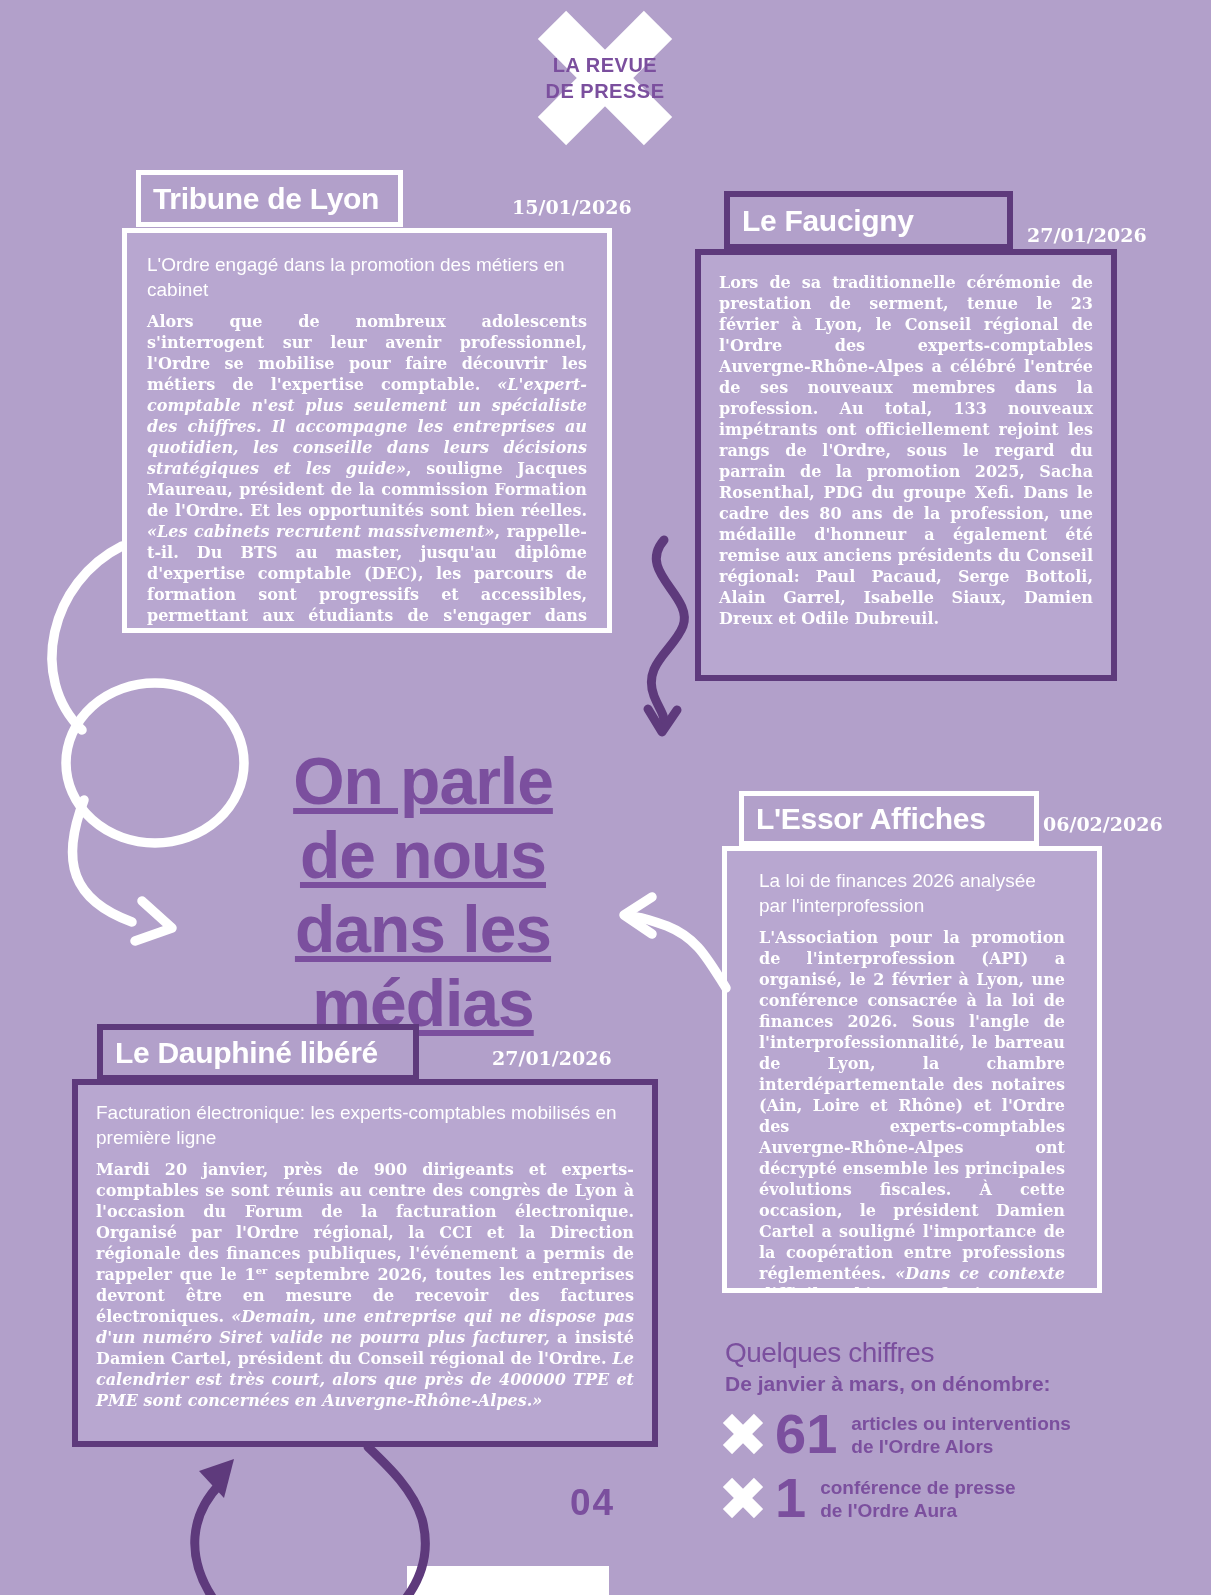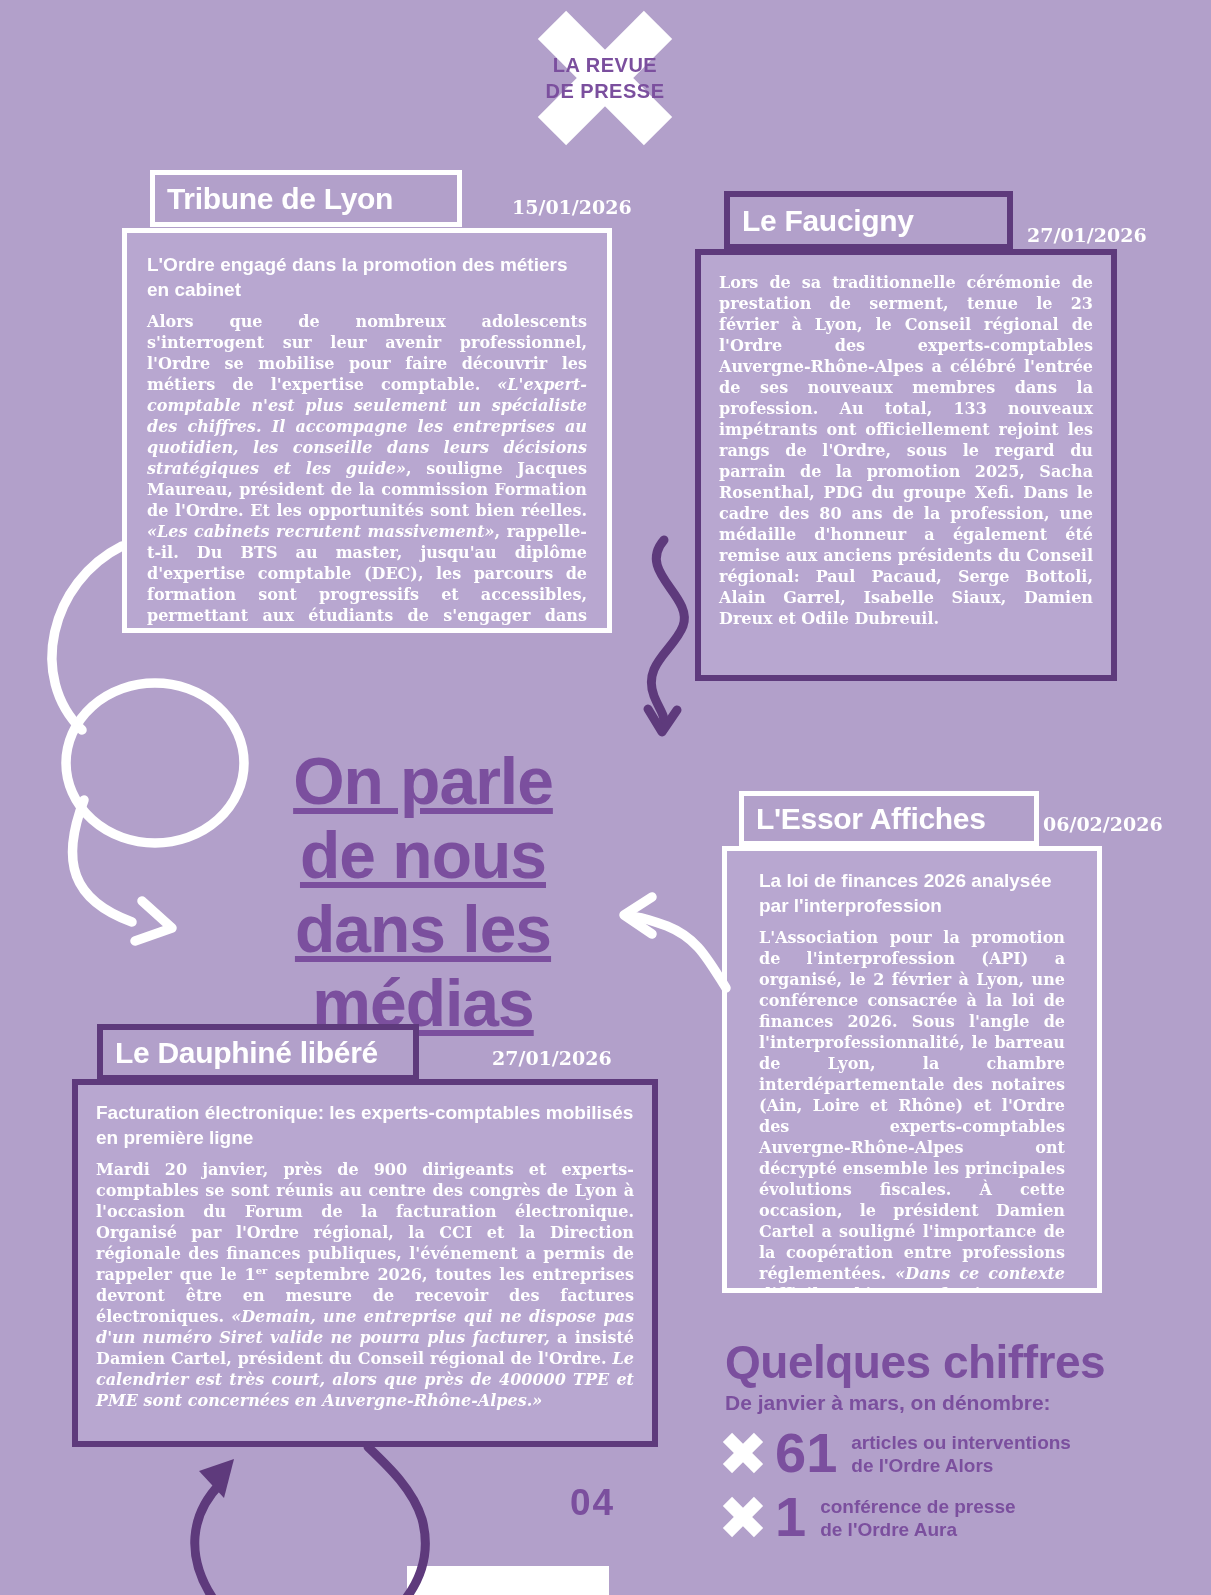"Tribune de Lyon" .a1 .title-box { left: 150px -> 136px; width: 312px -> 267px }
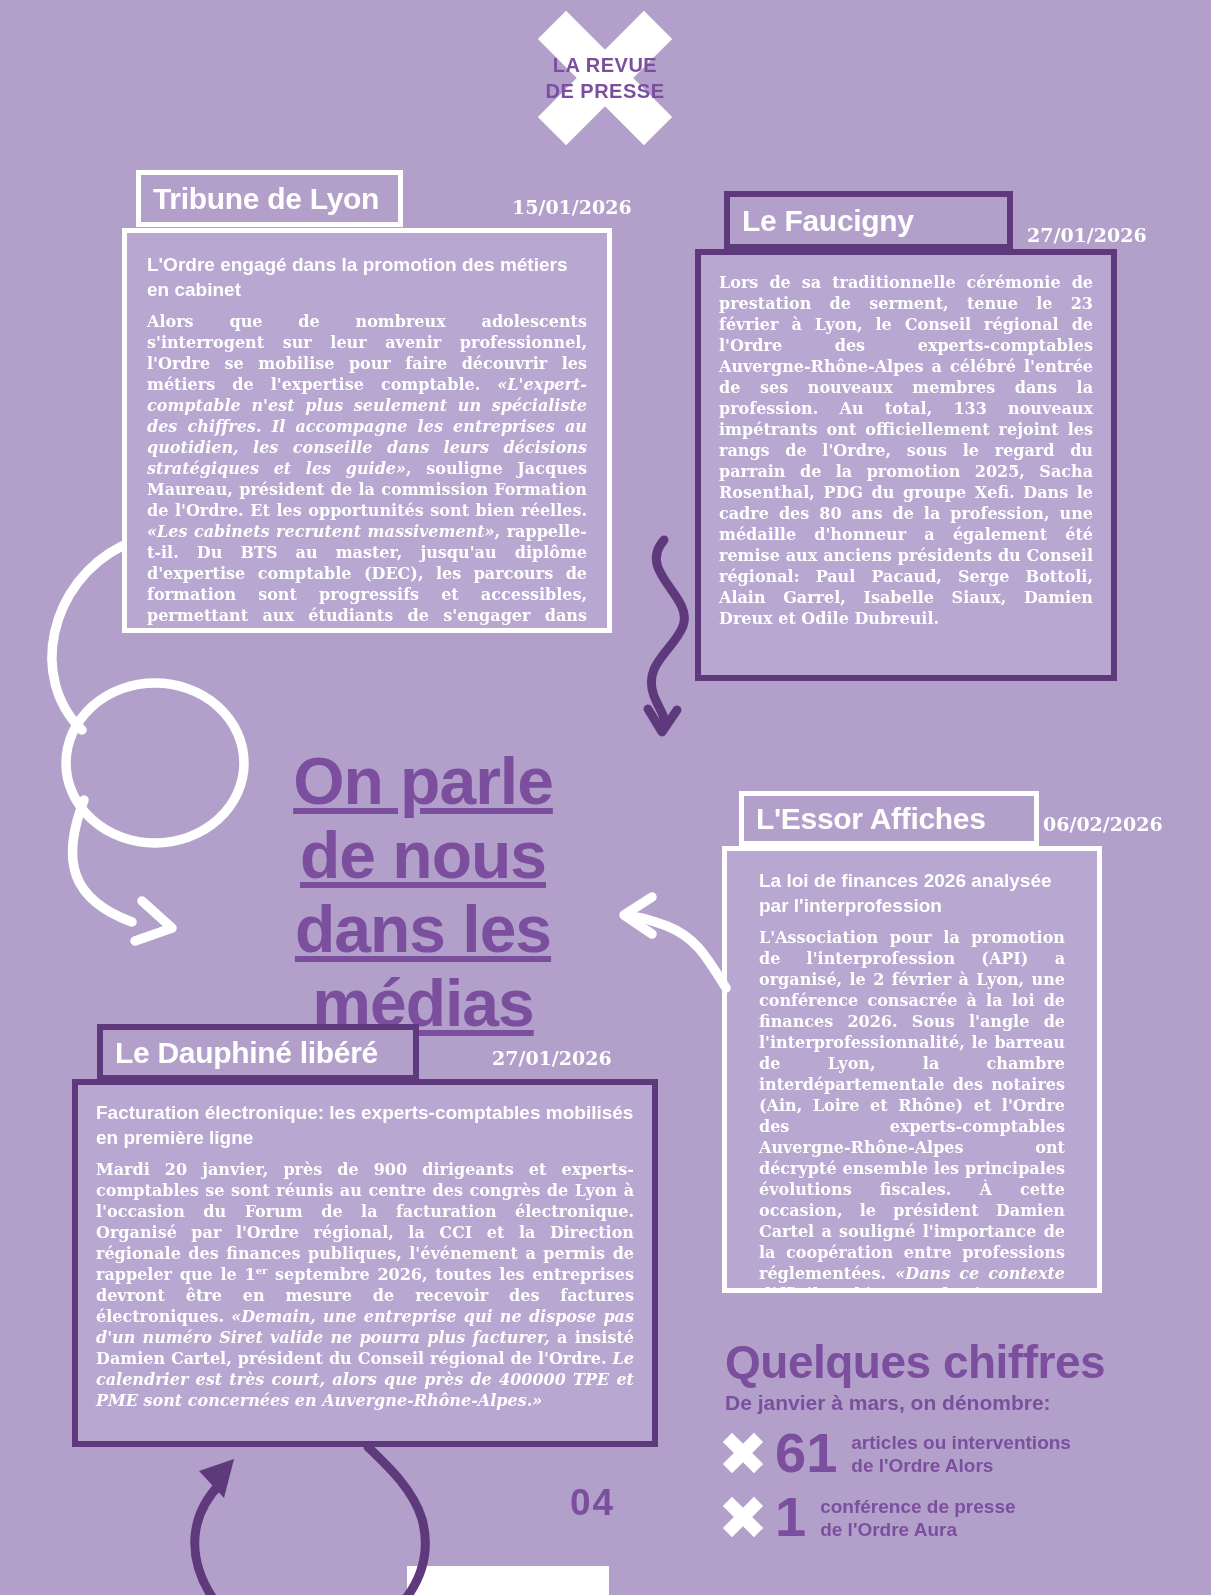"L'Ordre engagé dans la promotion" .card h3 { font-weight: bold -> normal }
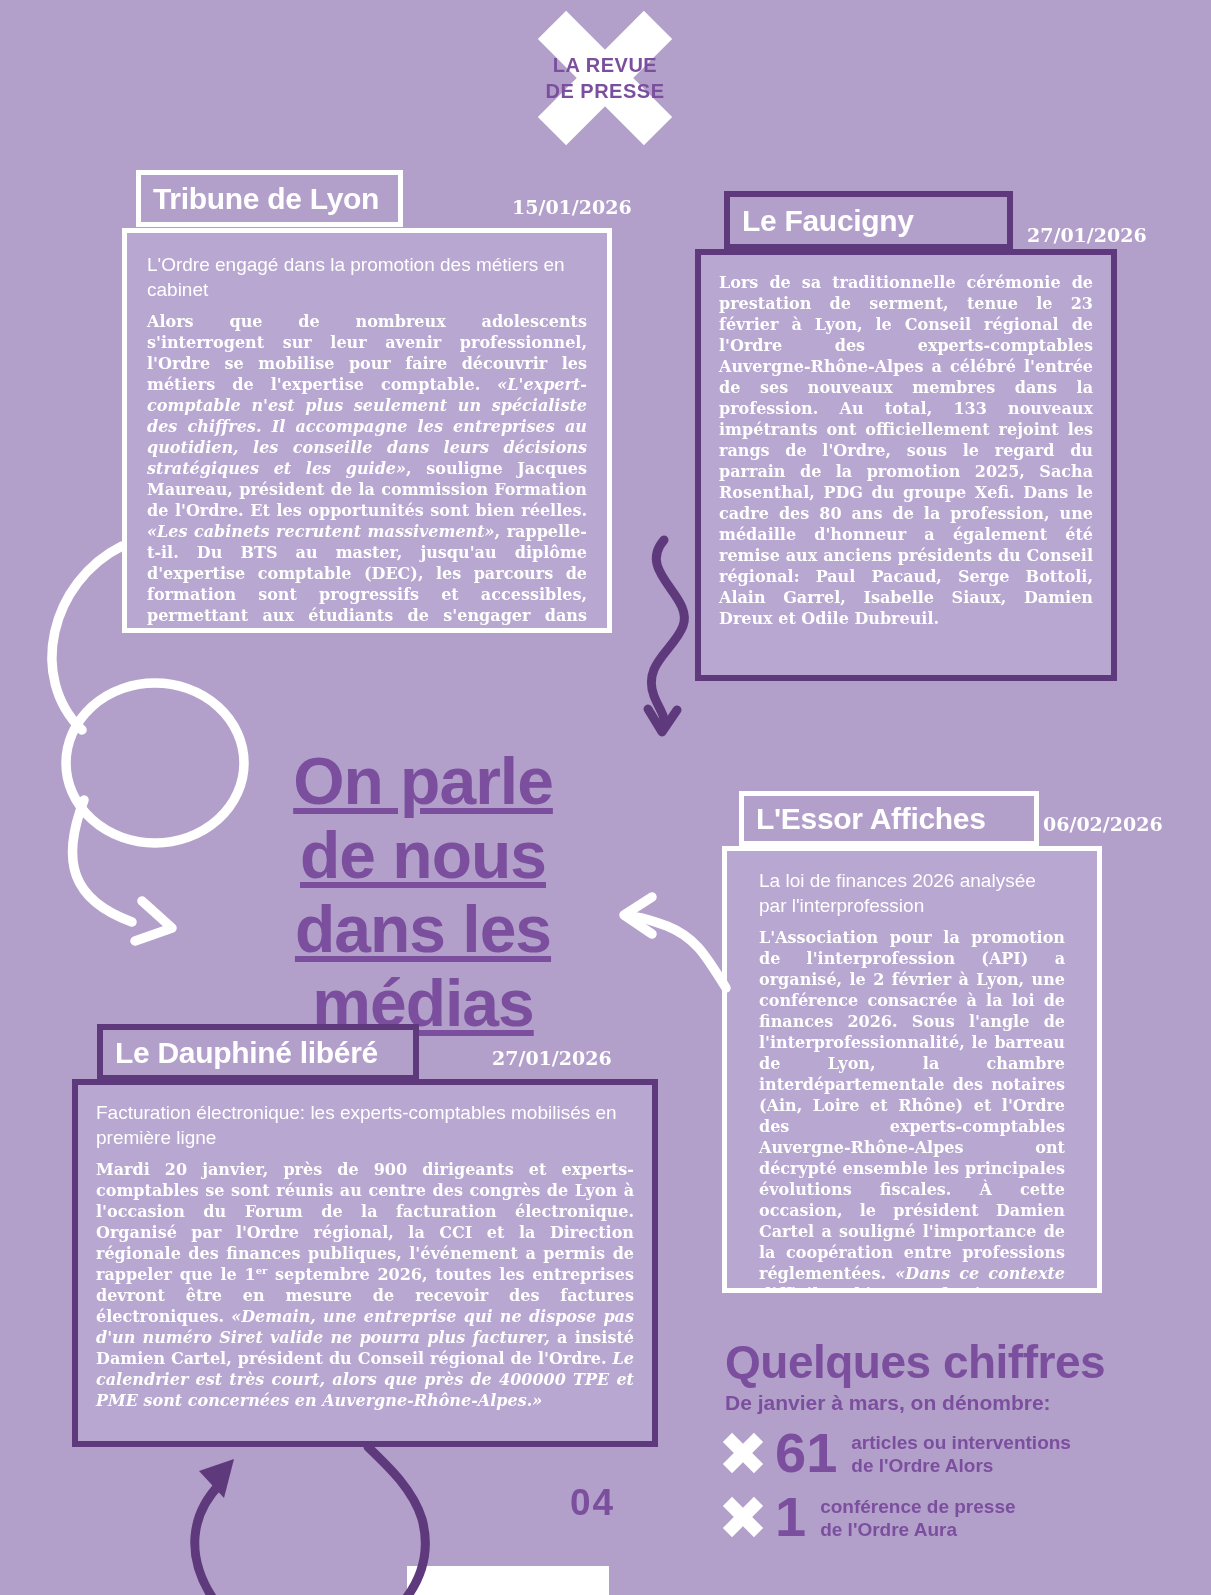"Quelques chiffres" .stats-title { font-size: 46px -> 28px; font-weight: bold -> normal }
